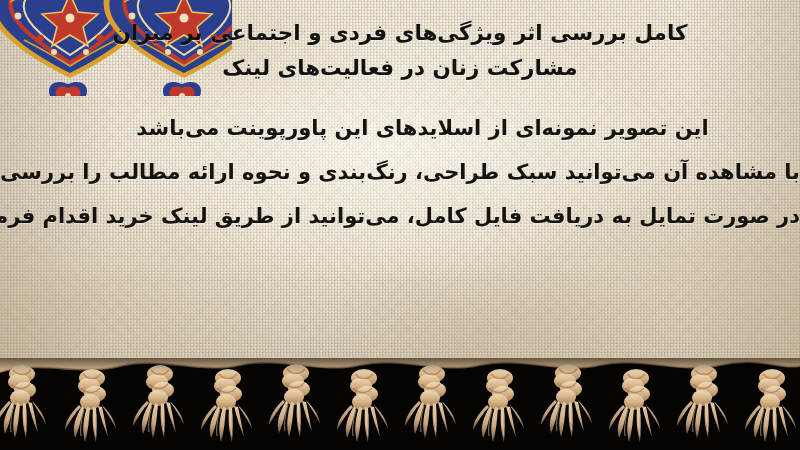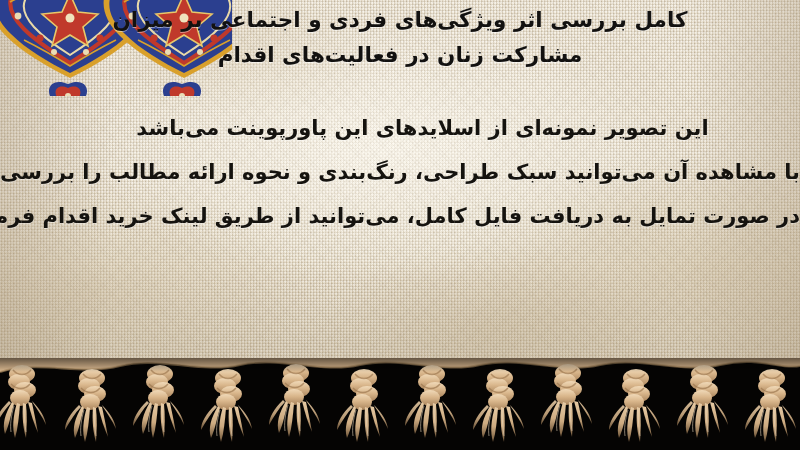"کامل بررسی اثر ویژگی‌های فردی" .title { top: 2px -> 15px }
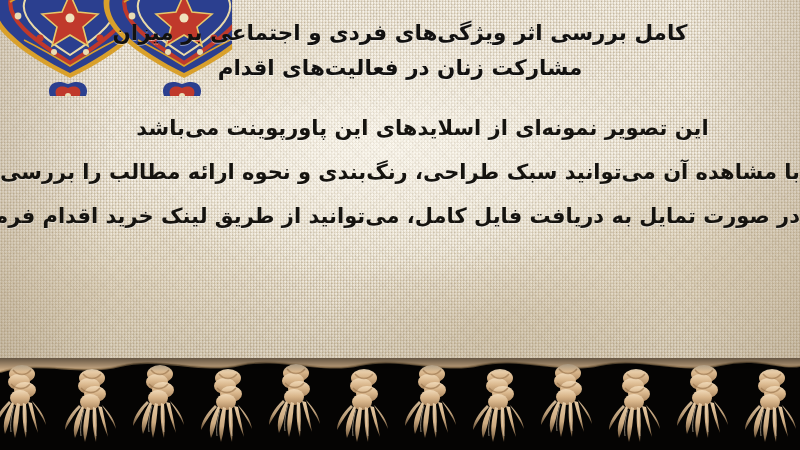"مشارکت زنان در فعالیت‌های اقدام" span.tline { text: اقدام -> لینک }
